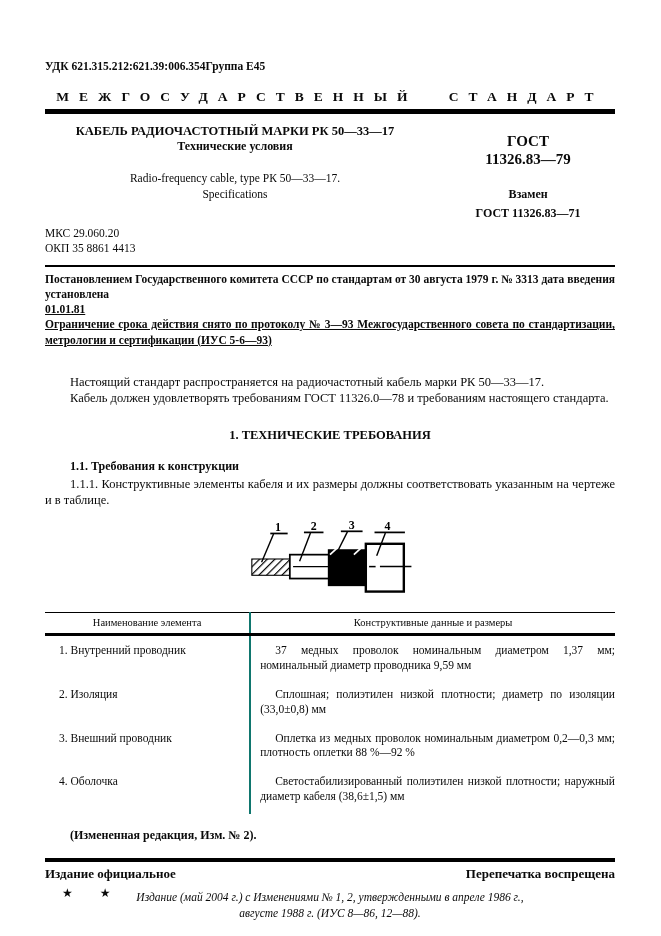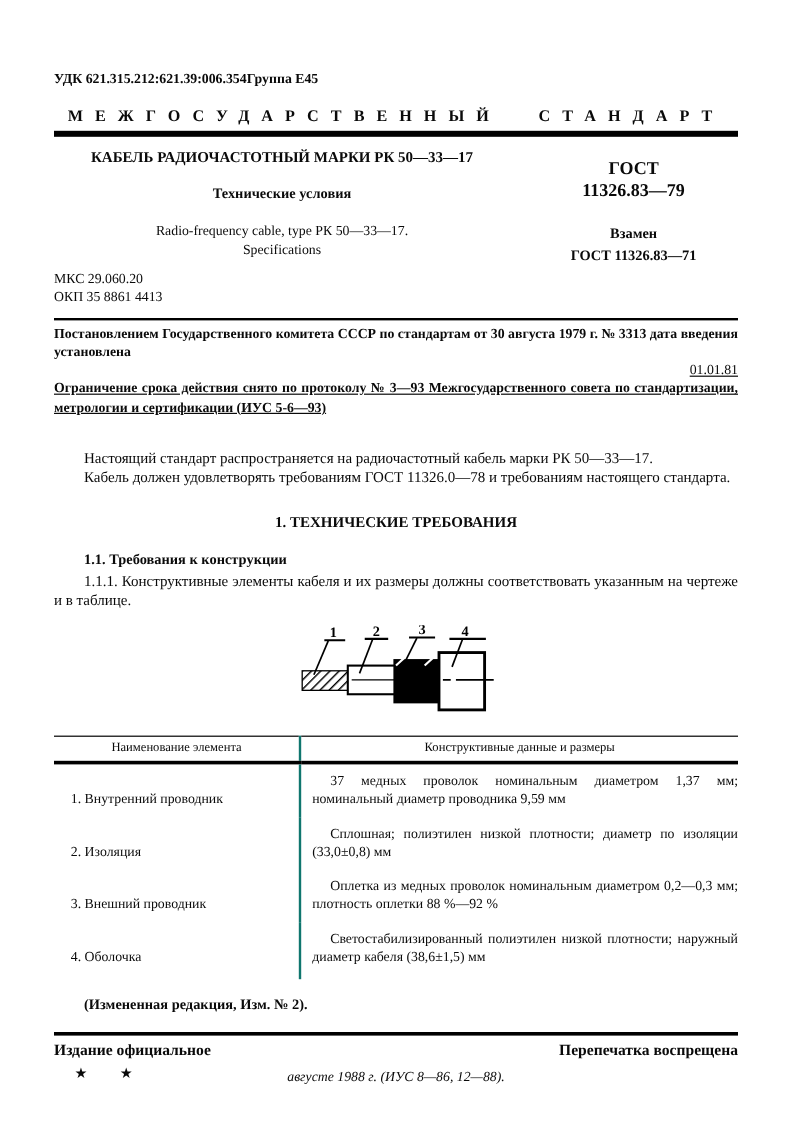"Технические условия" .doc-subtitle { margin-top: 15px -> none }
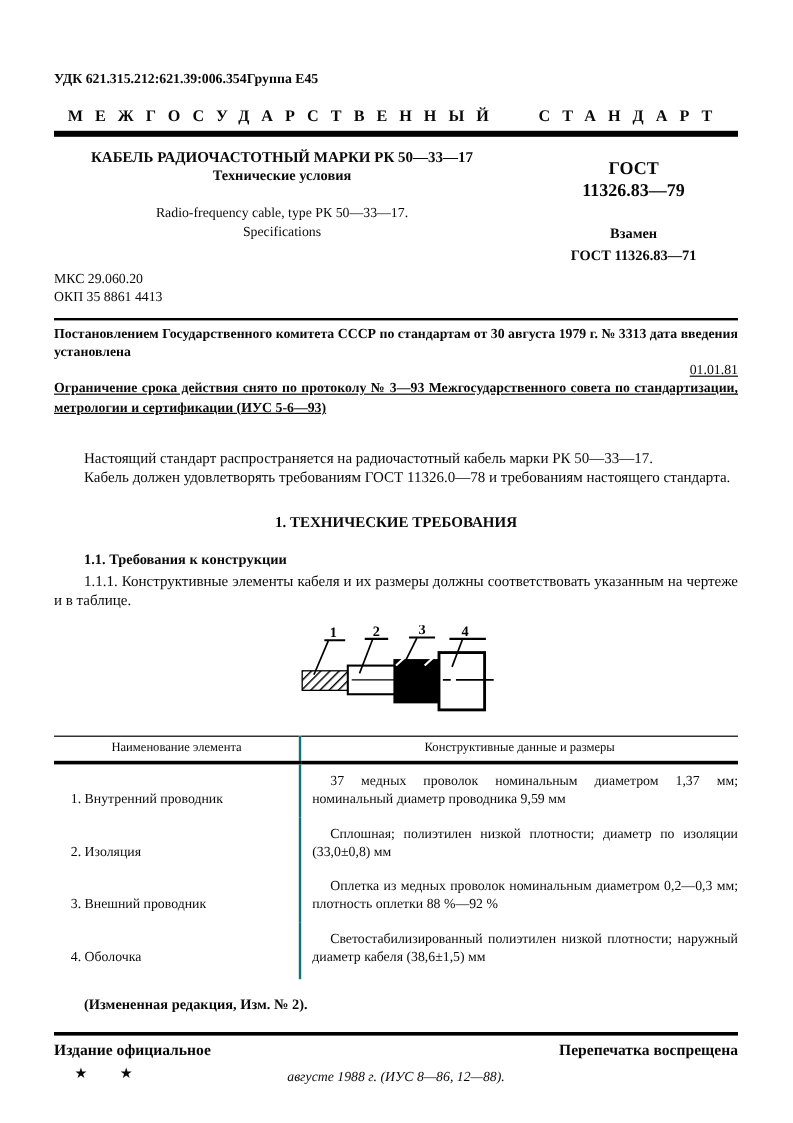"01.01.81" .decree-date { font-weight: normal -> bold; text-align: right -> none }
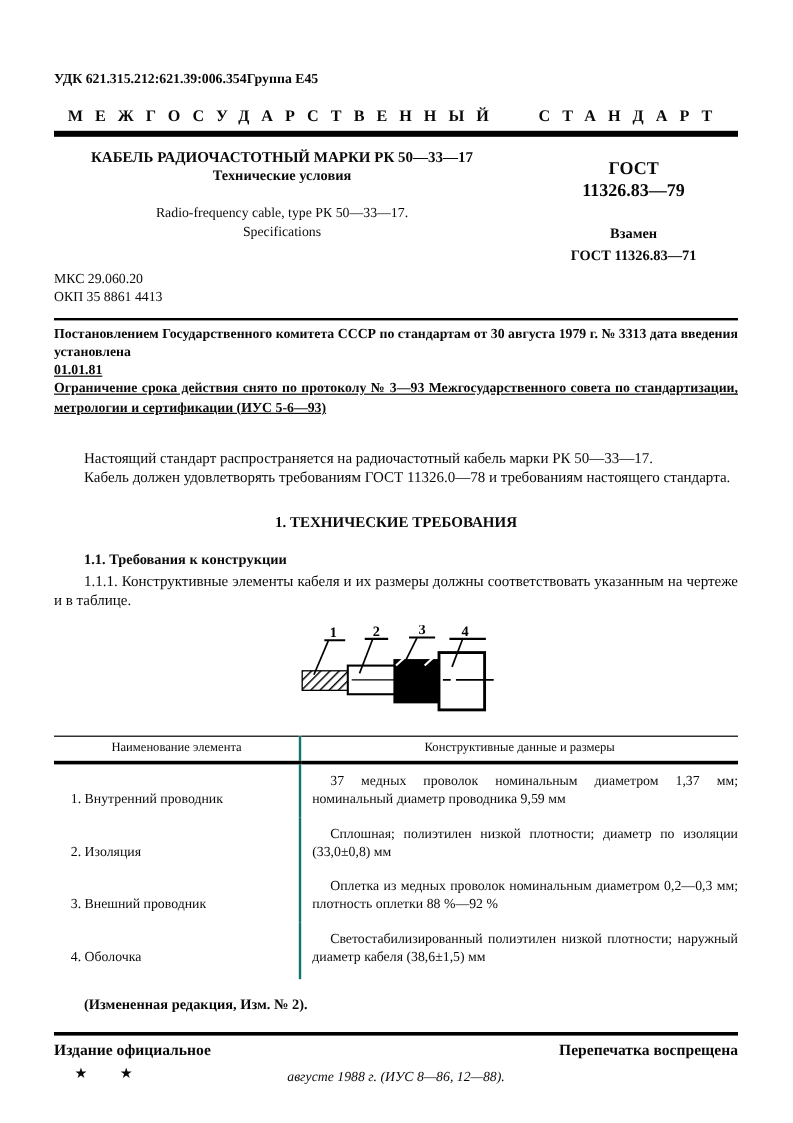"1. Внутренний проводник" table.spec td.c1 { padding: 22px 6px 7px 14px -> 7px 6px 7px 14px }
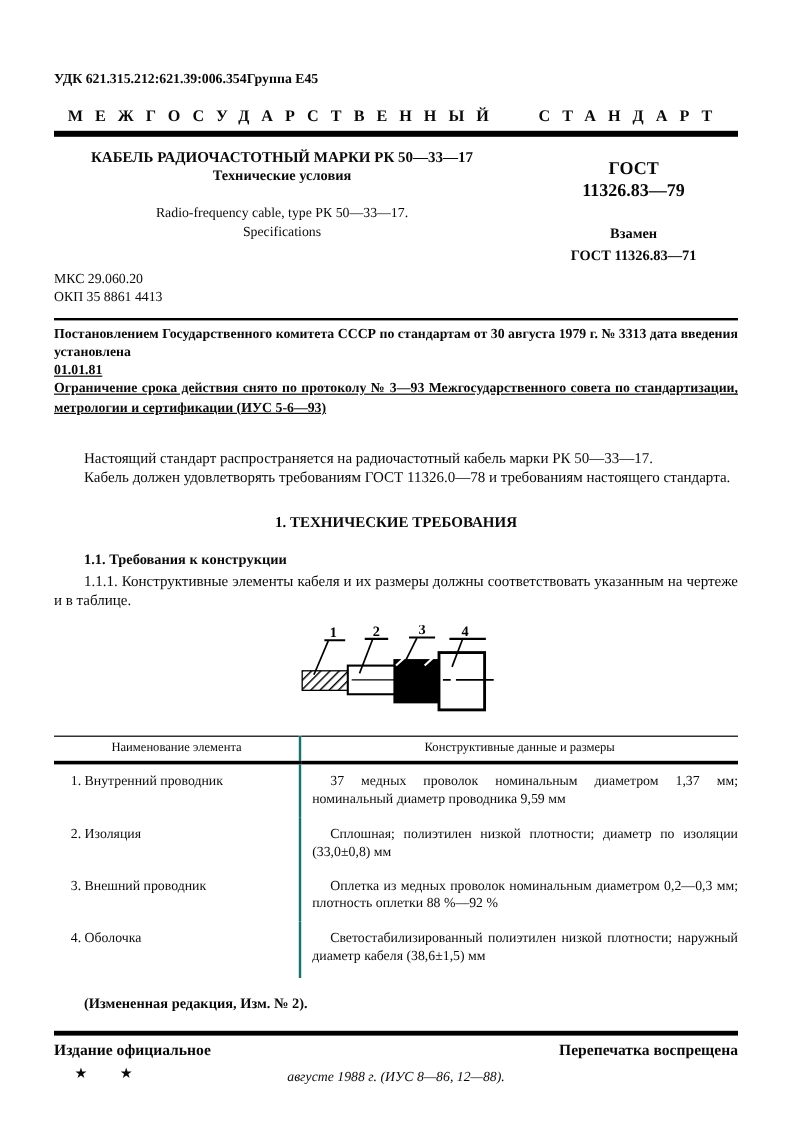"Издание (май 2004 г.) с" div { html: none -> <div>Издание (май 2004 г.) с Изменениями № 1, 2, утвержденными в апреле 1986 г.,</div> }
